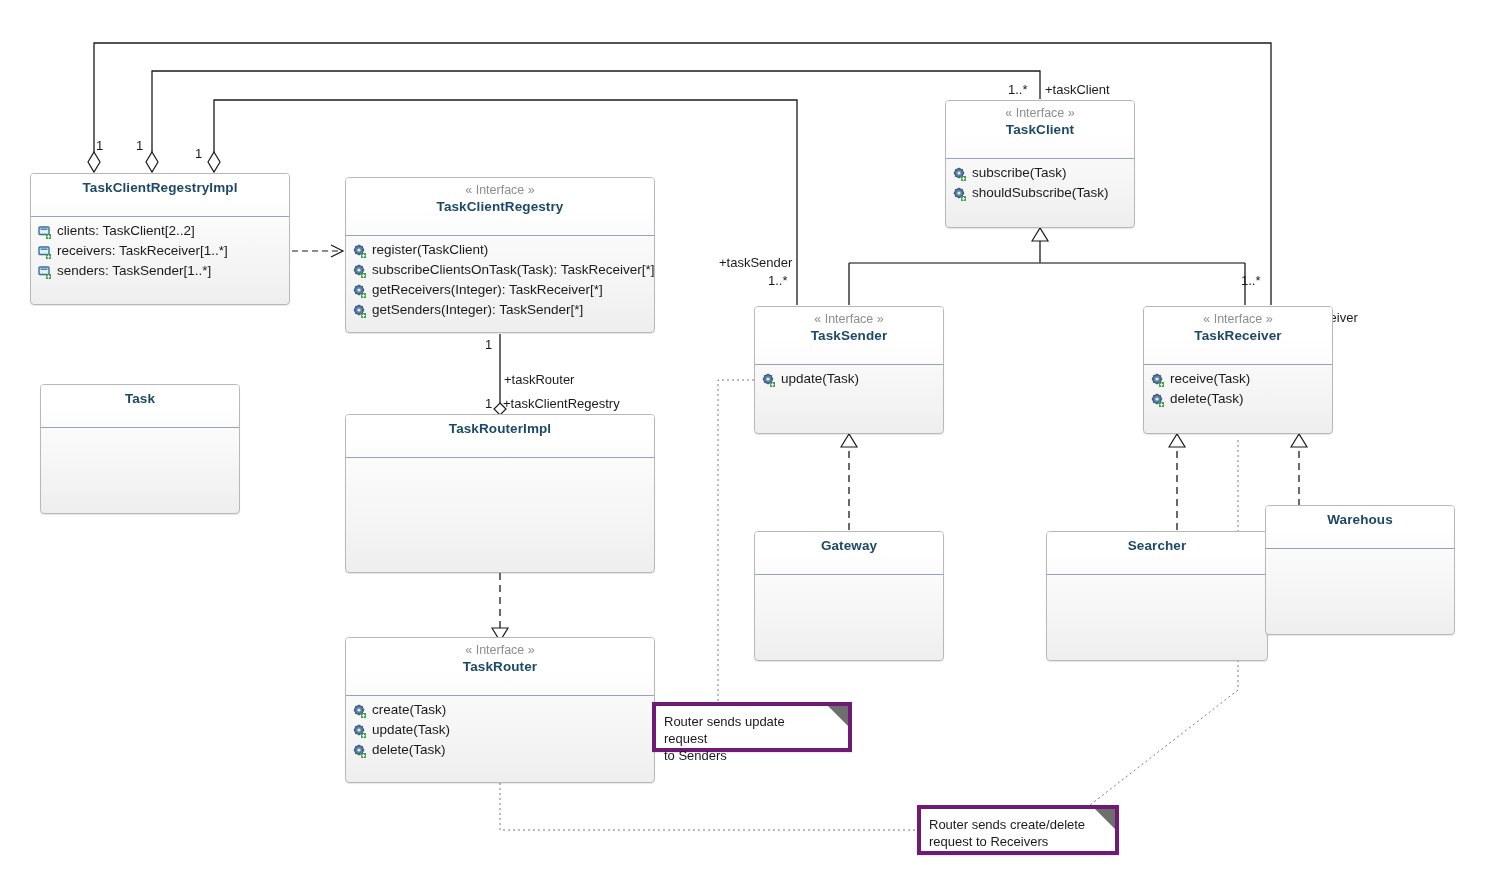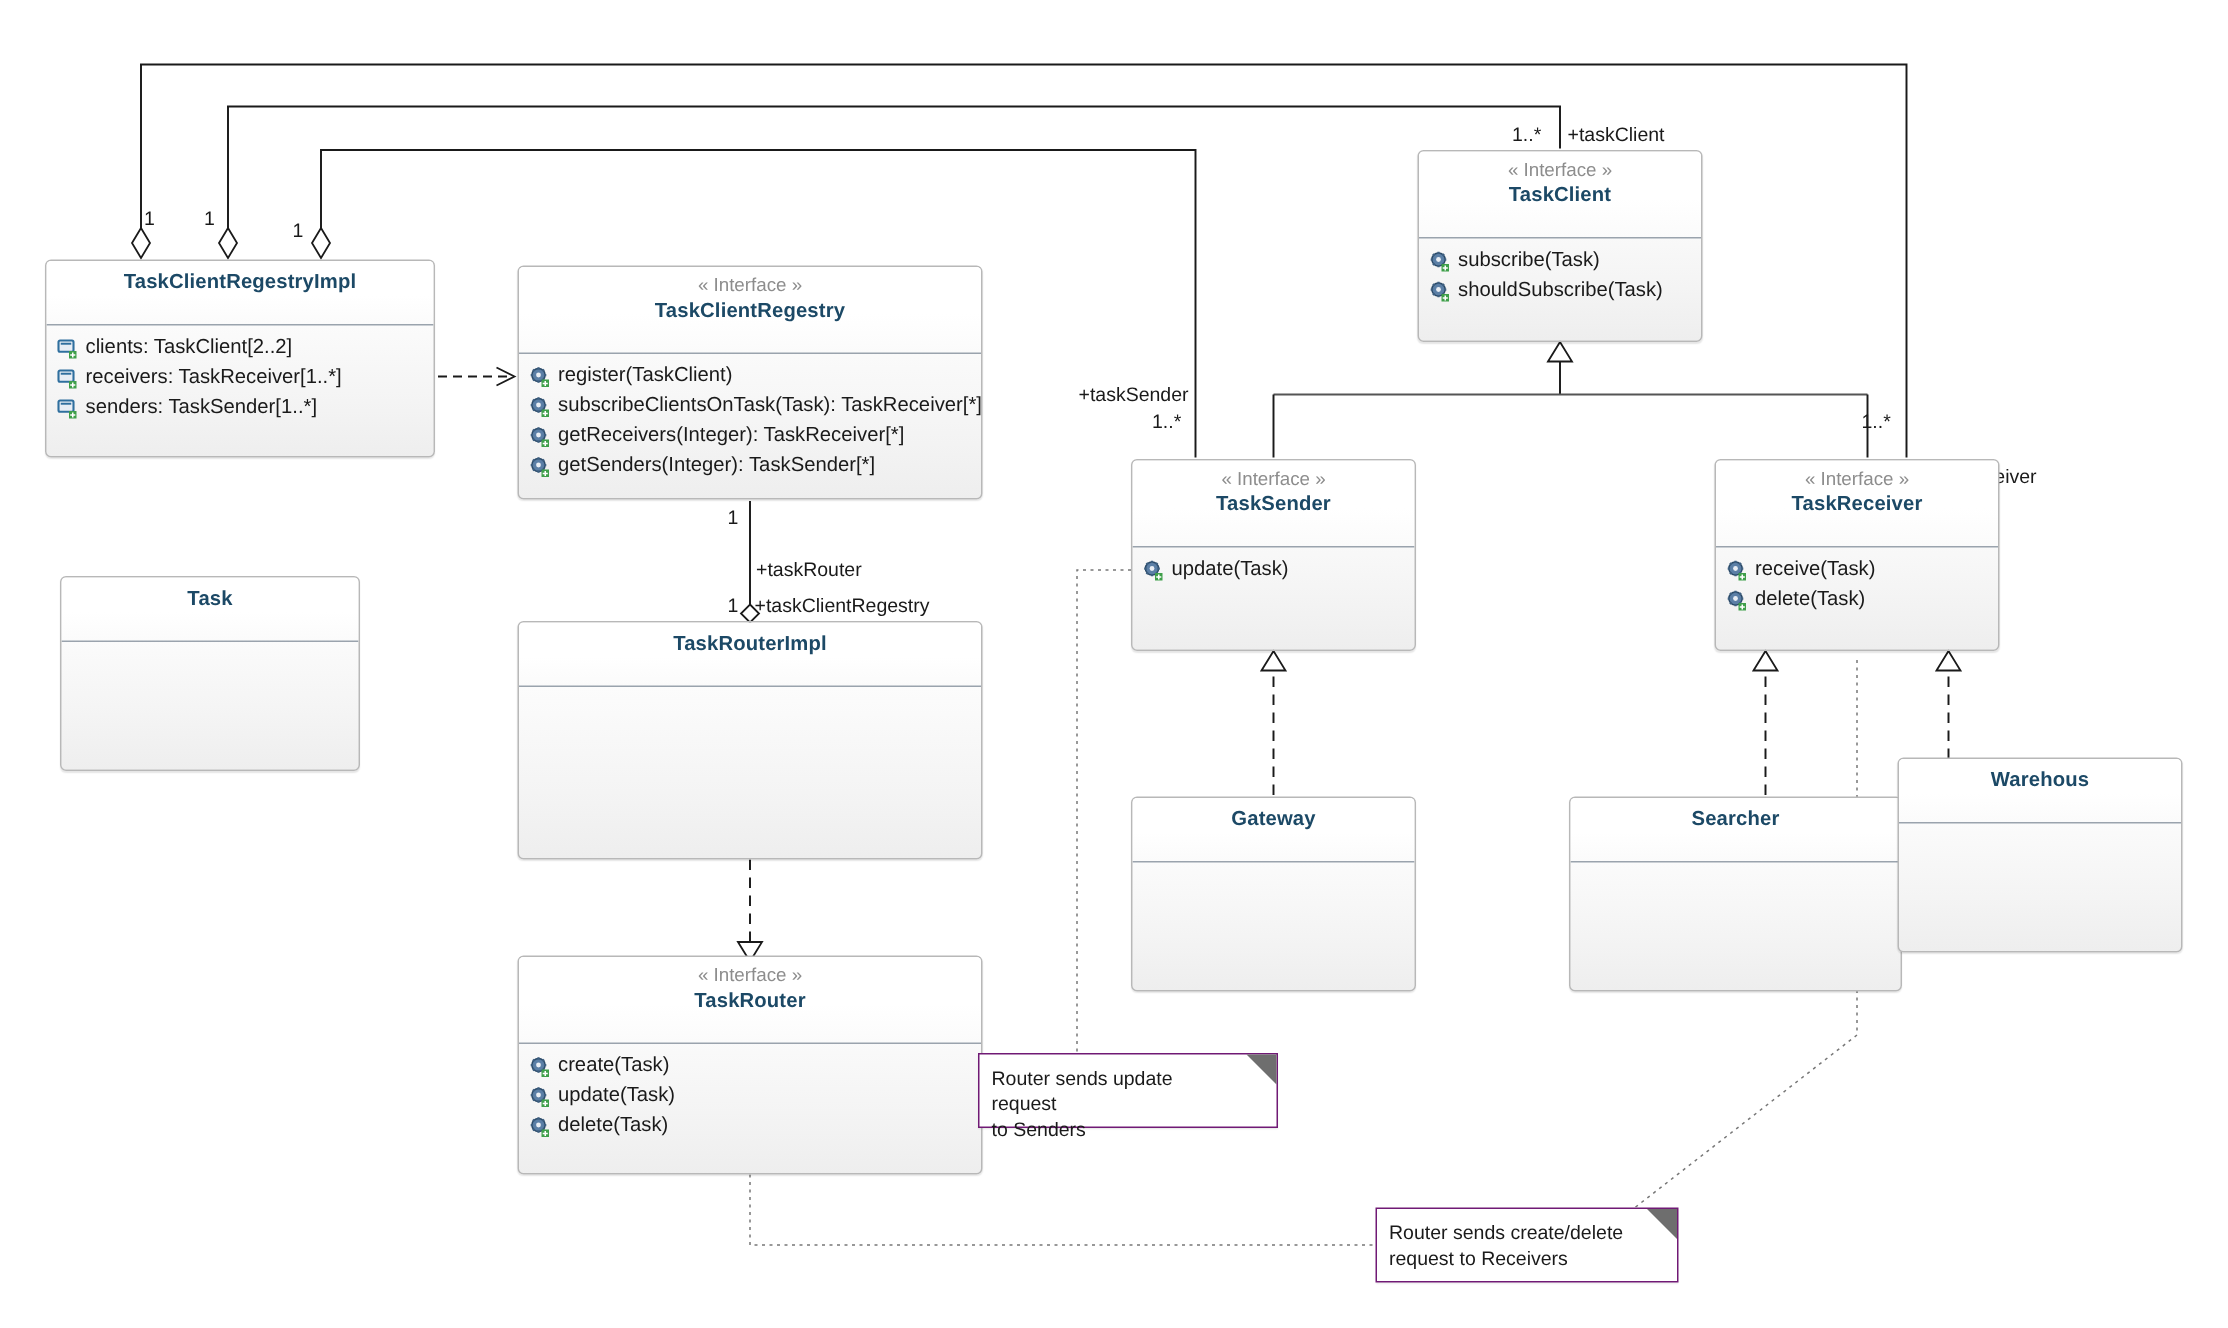"Router sends update request" .uml-note { border: 1px solid #701a75 -> 4px solid #701a75 }
